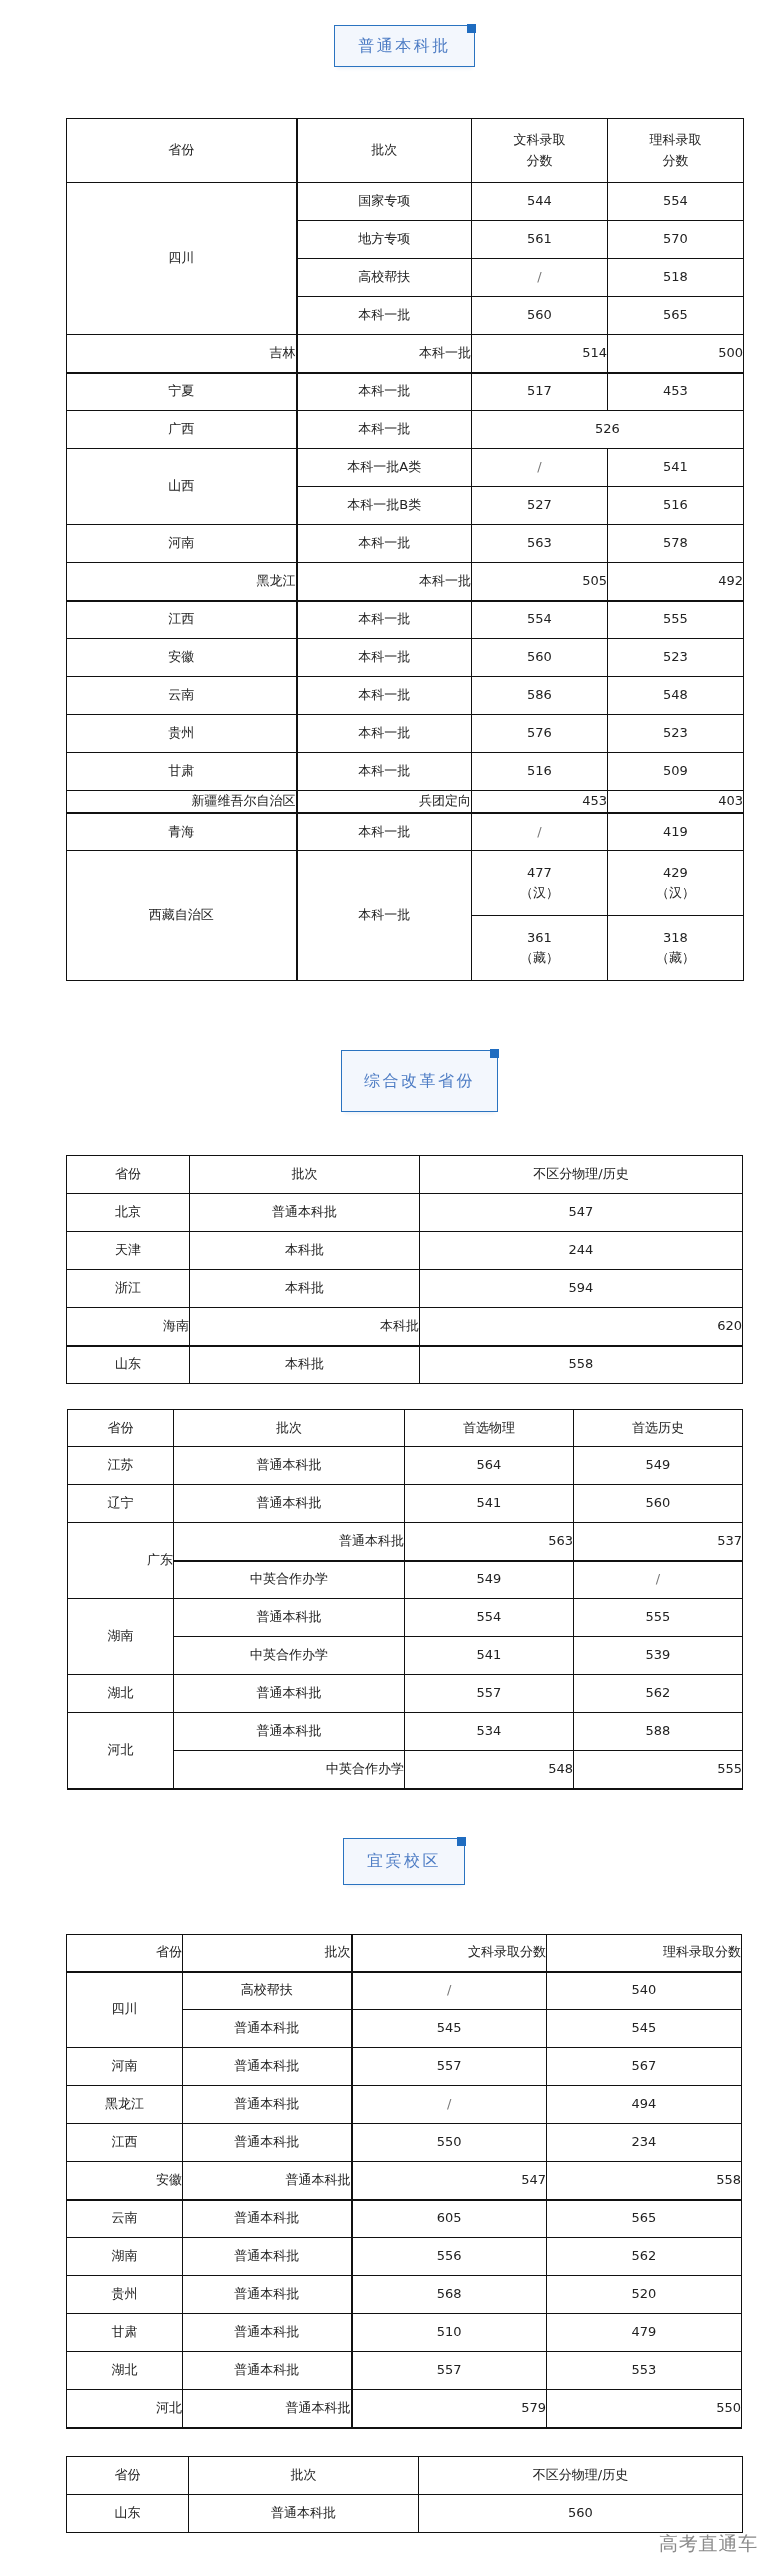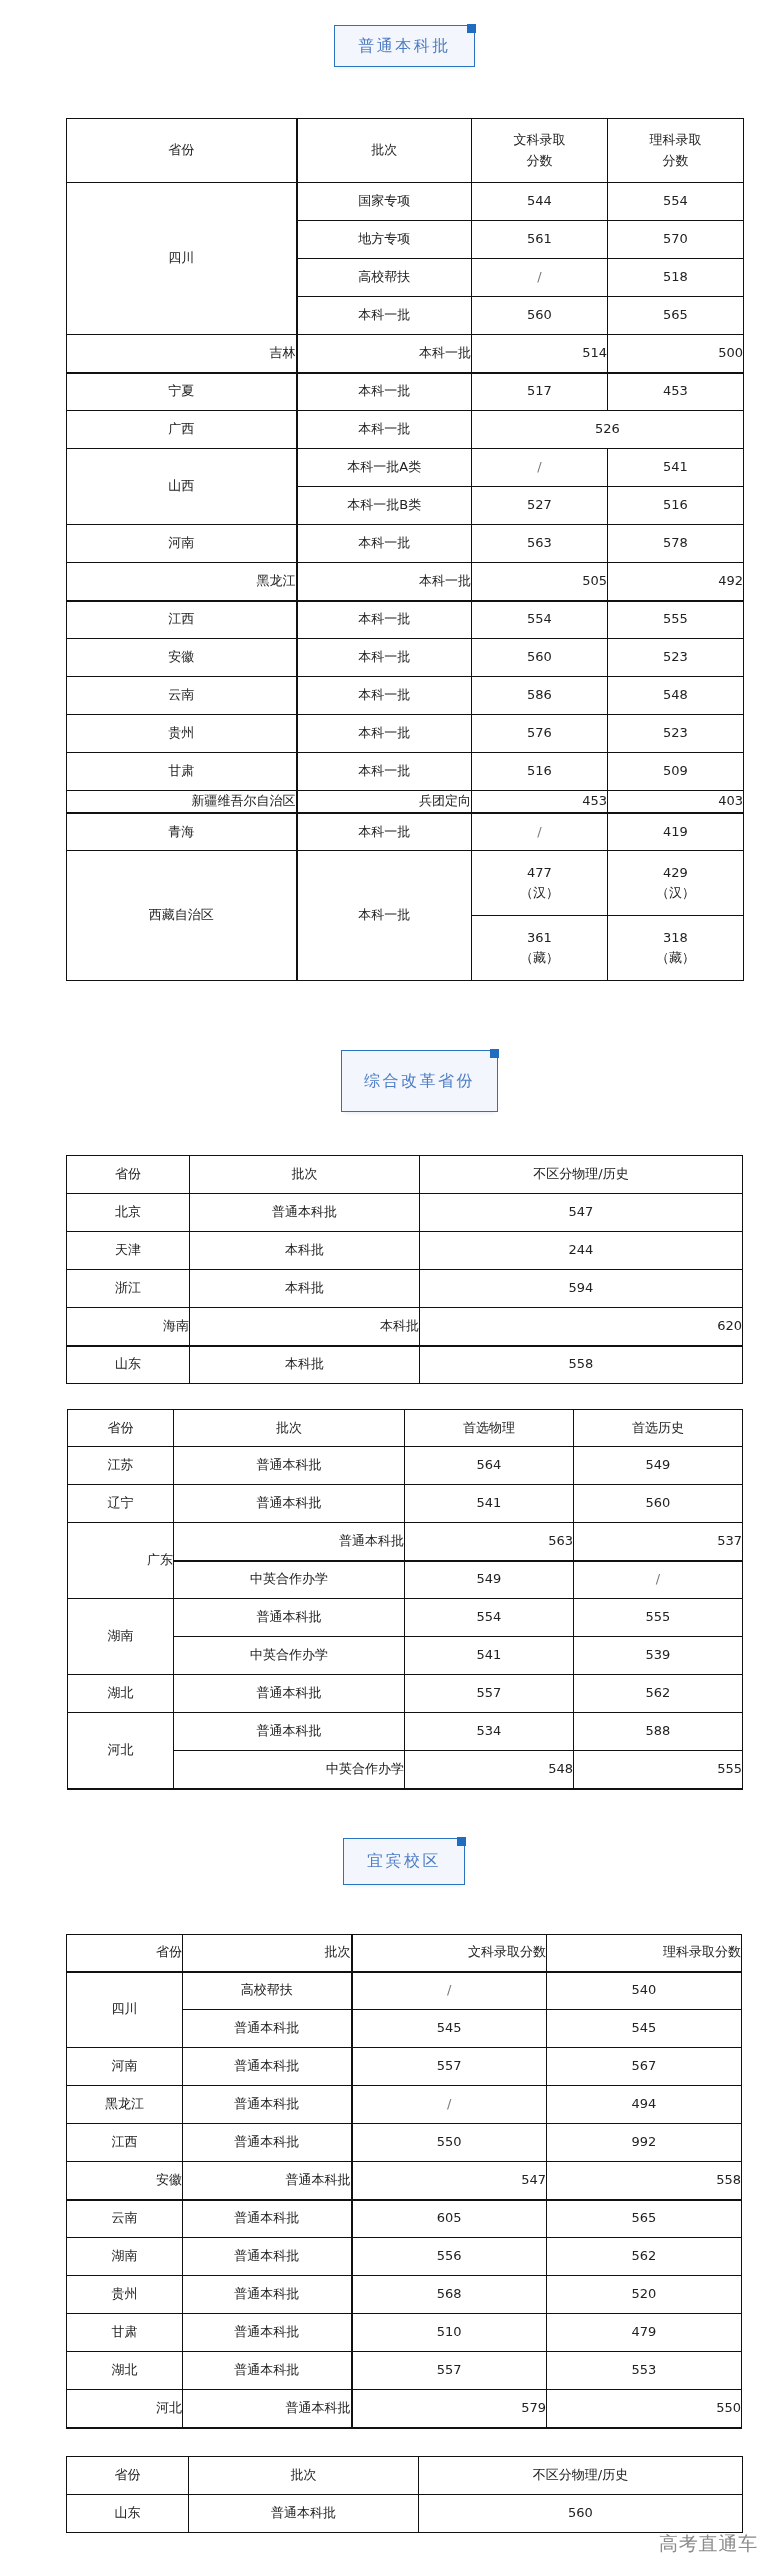"992" td { text: 992 -> 234 }
